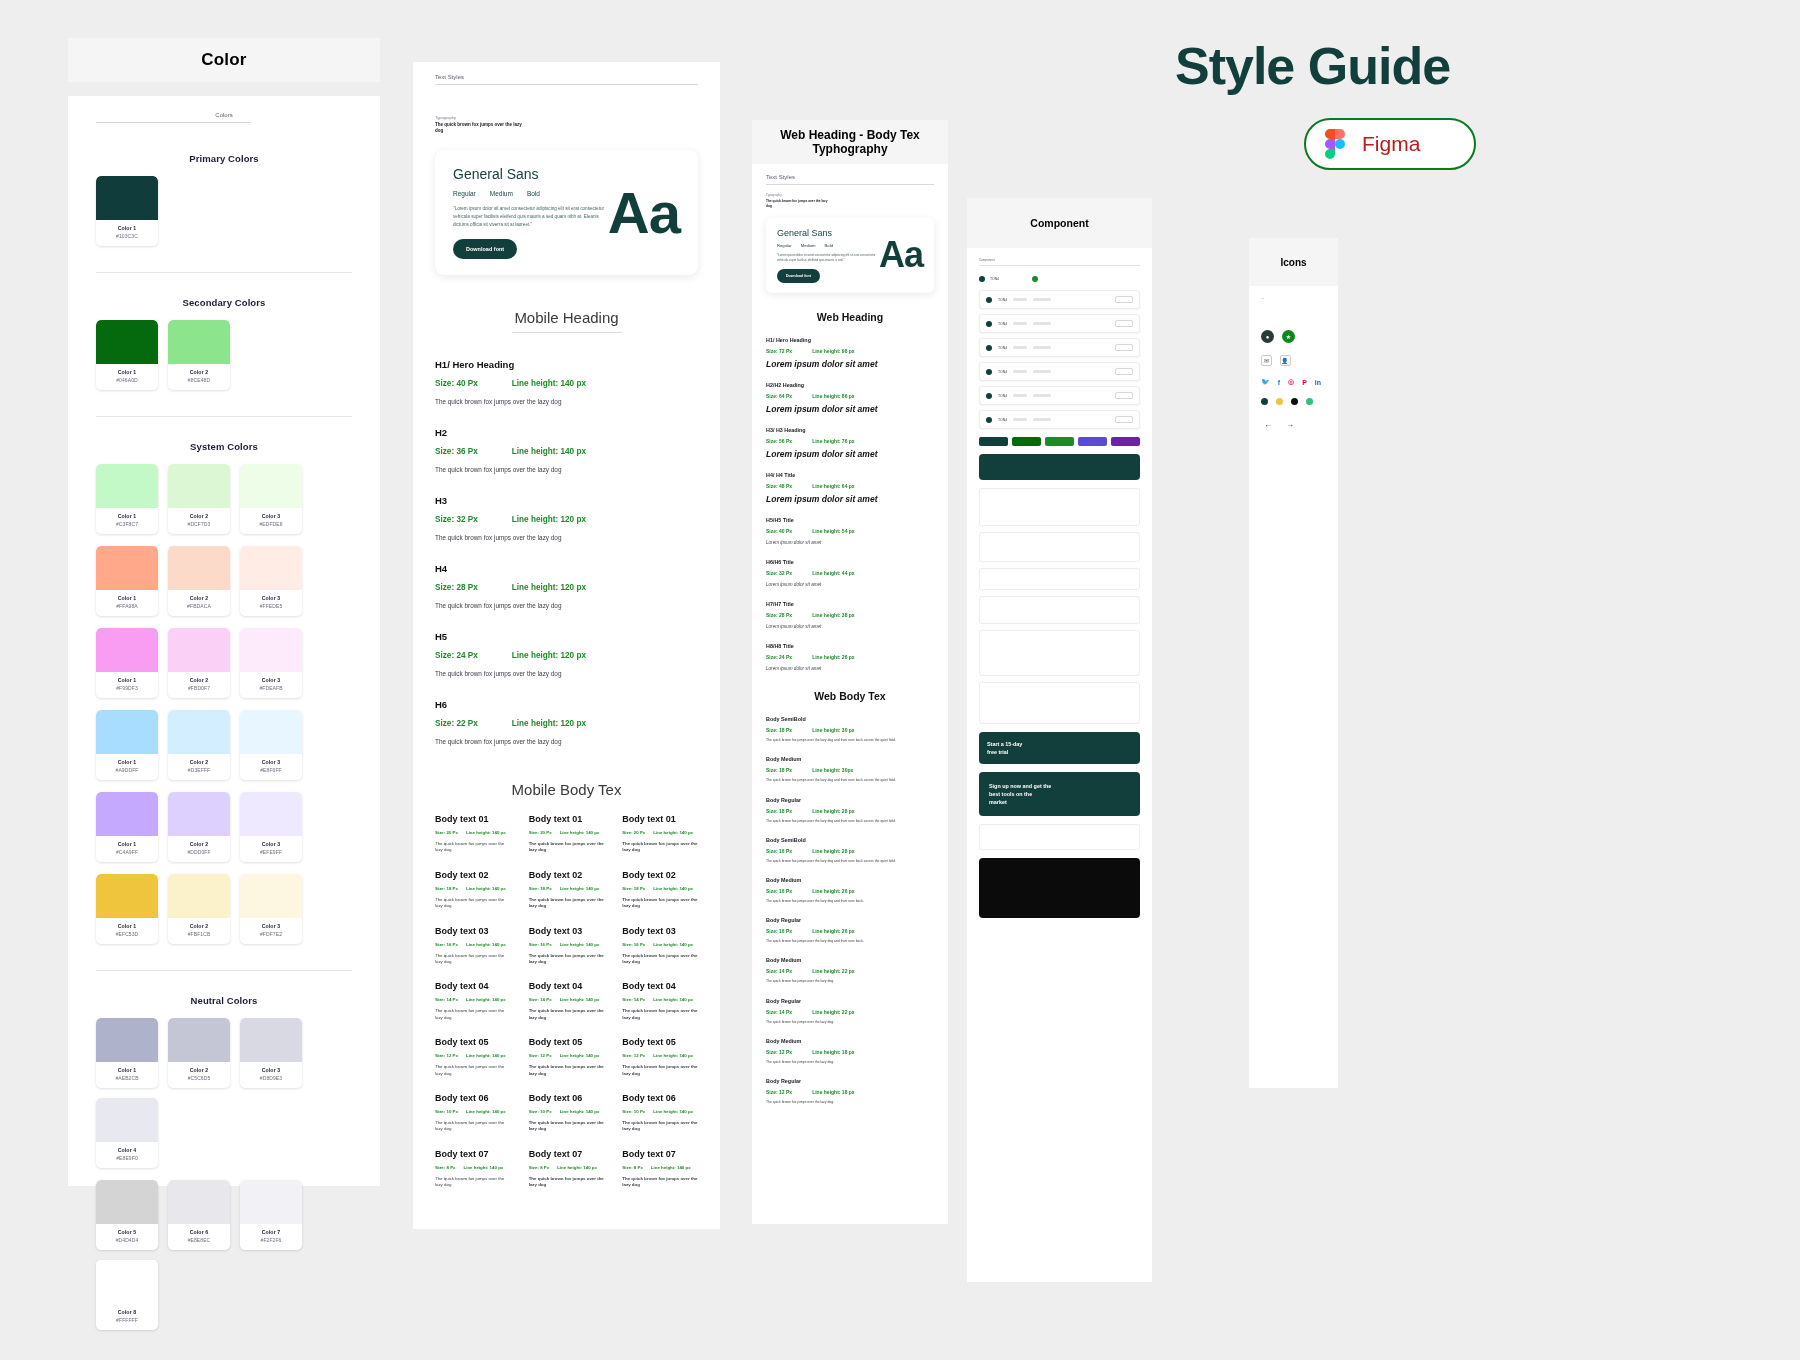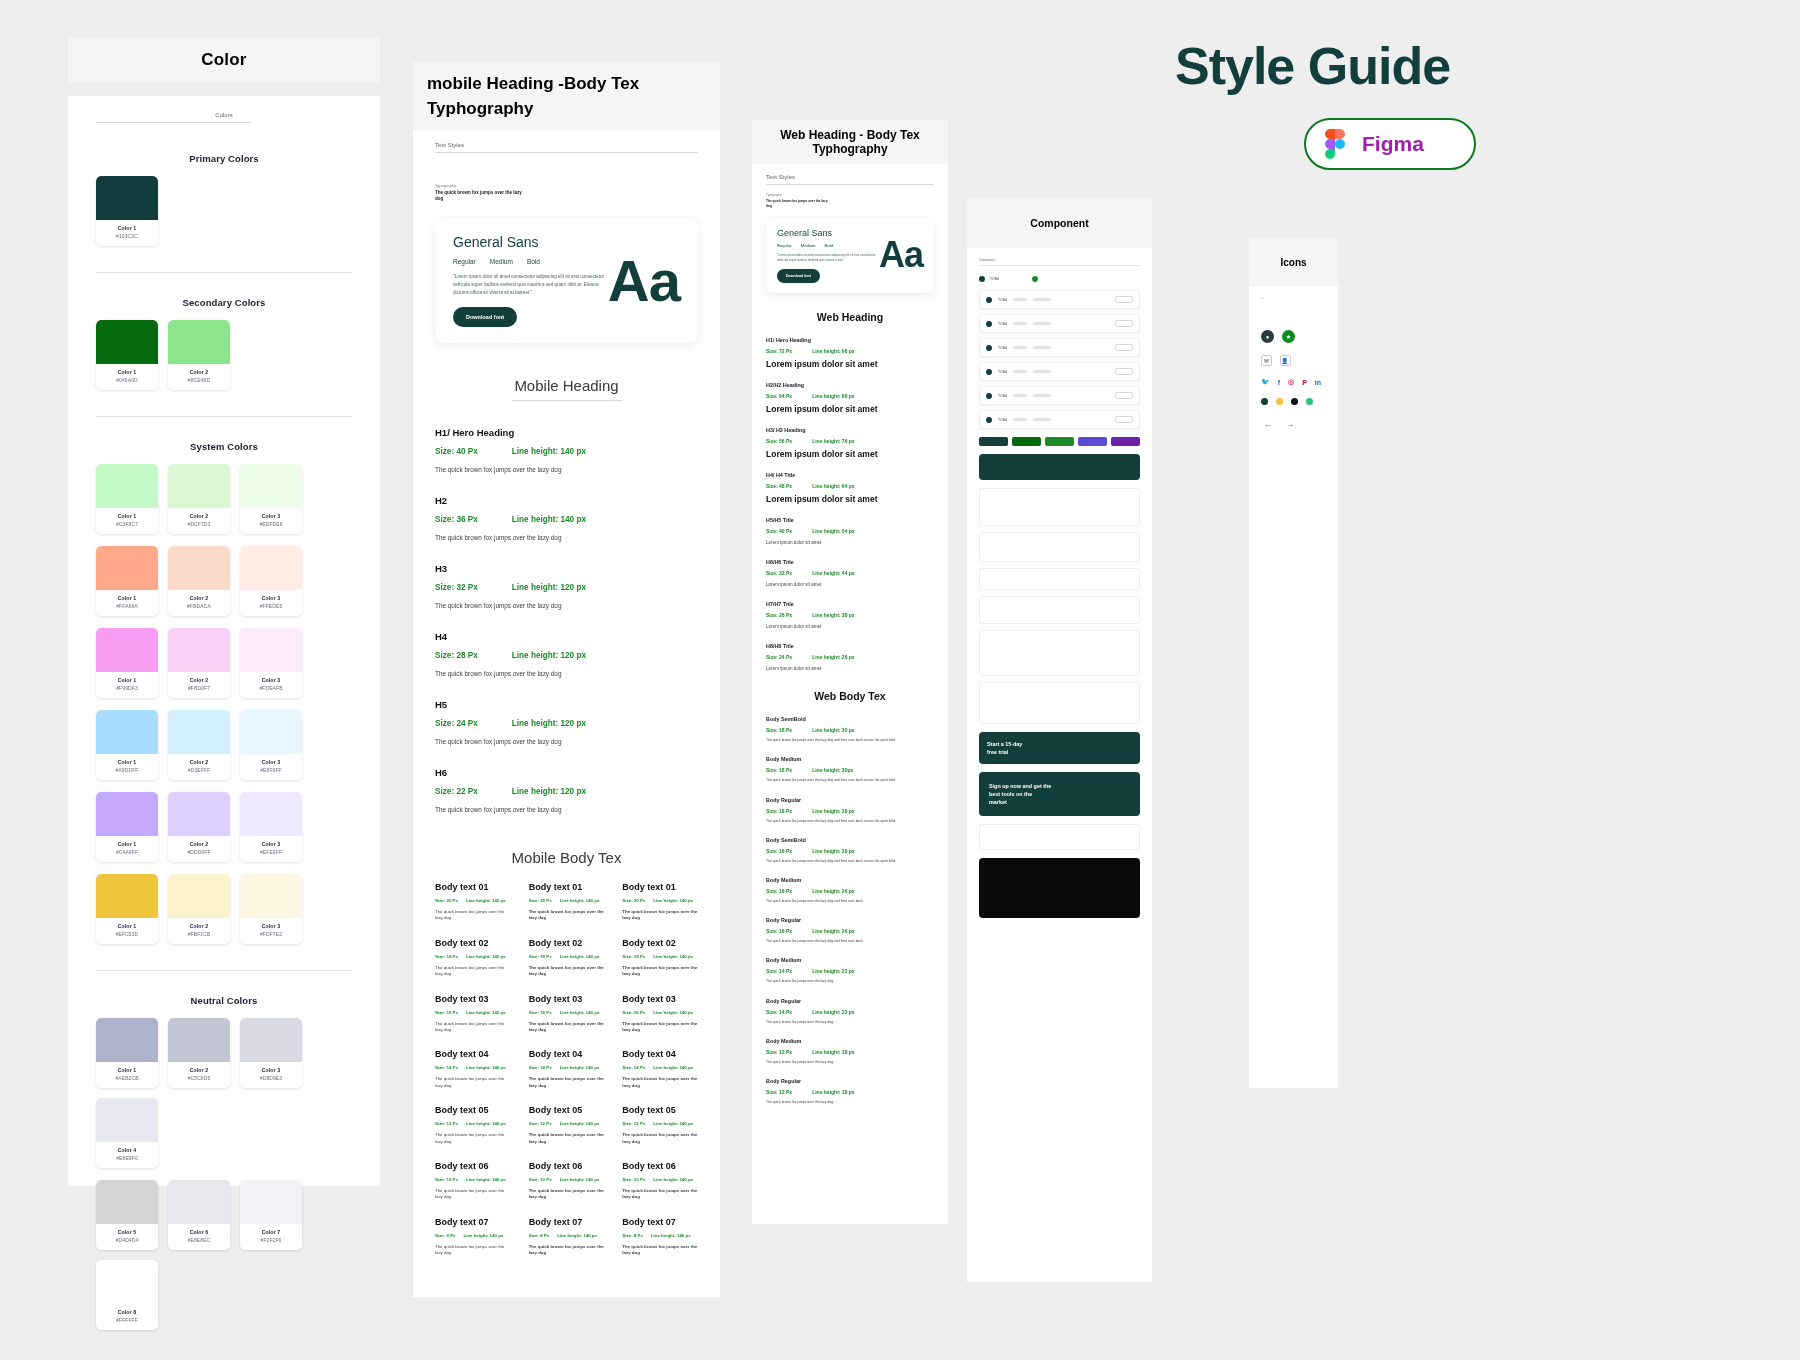"mobile Heading -Body Tex" div.frame-title { html: <div> <div>mobile Heading -Body Tex</div> <div>Typhography</div> </div> -> none }
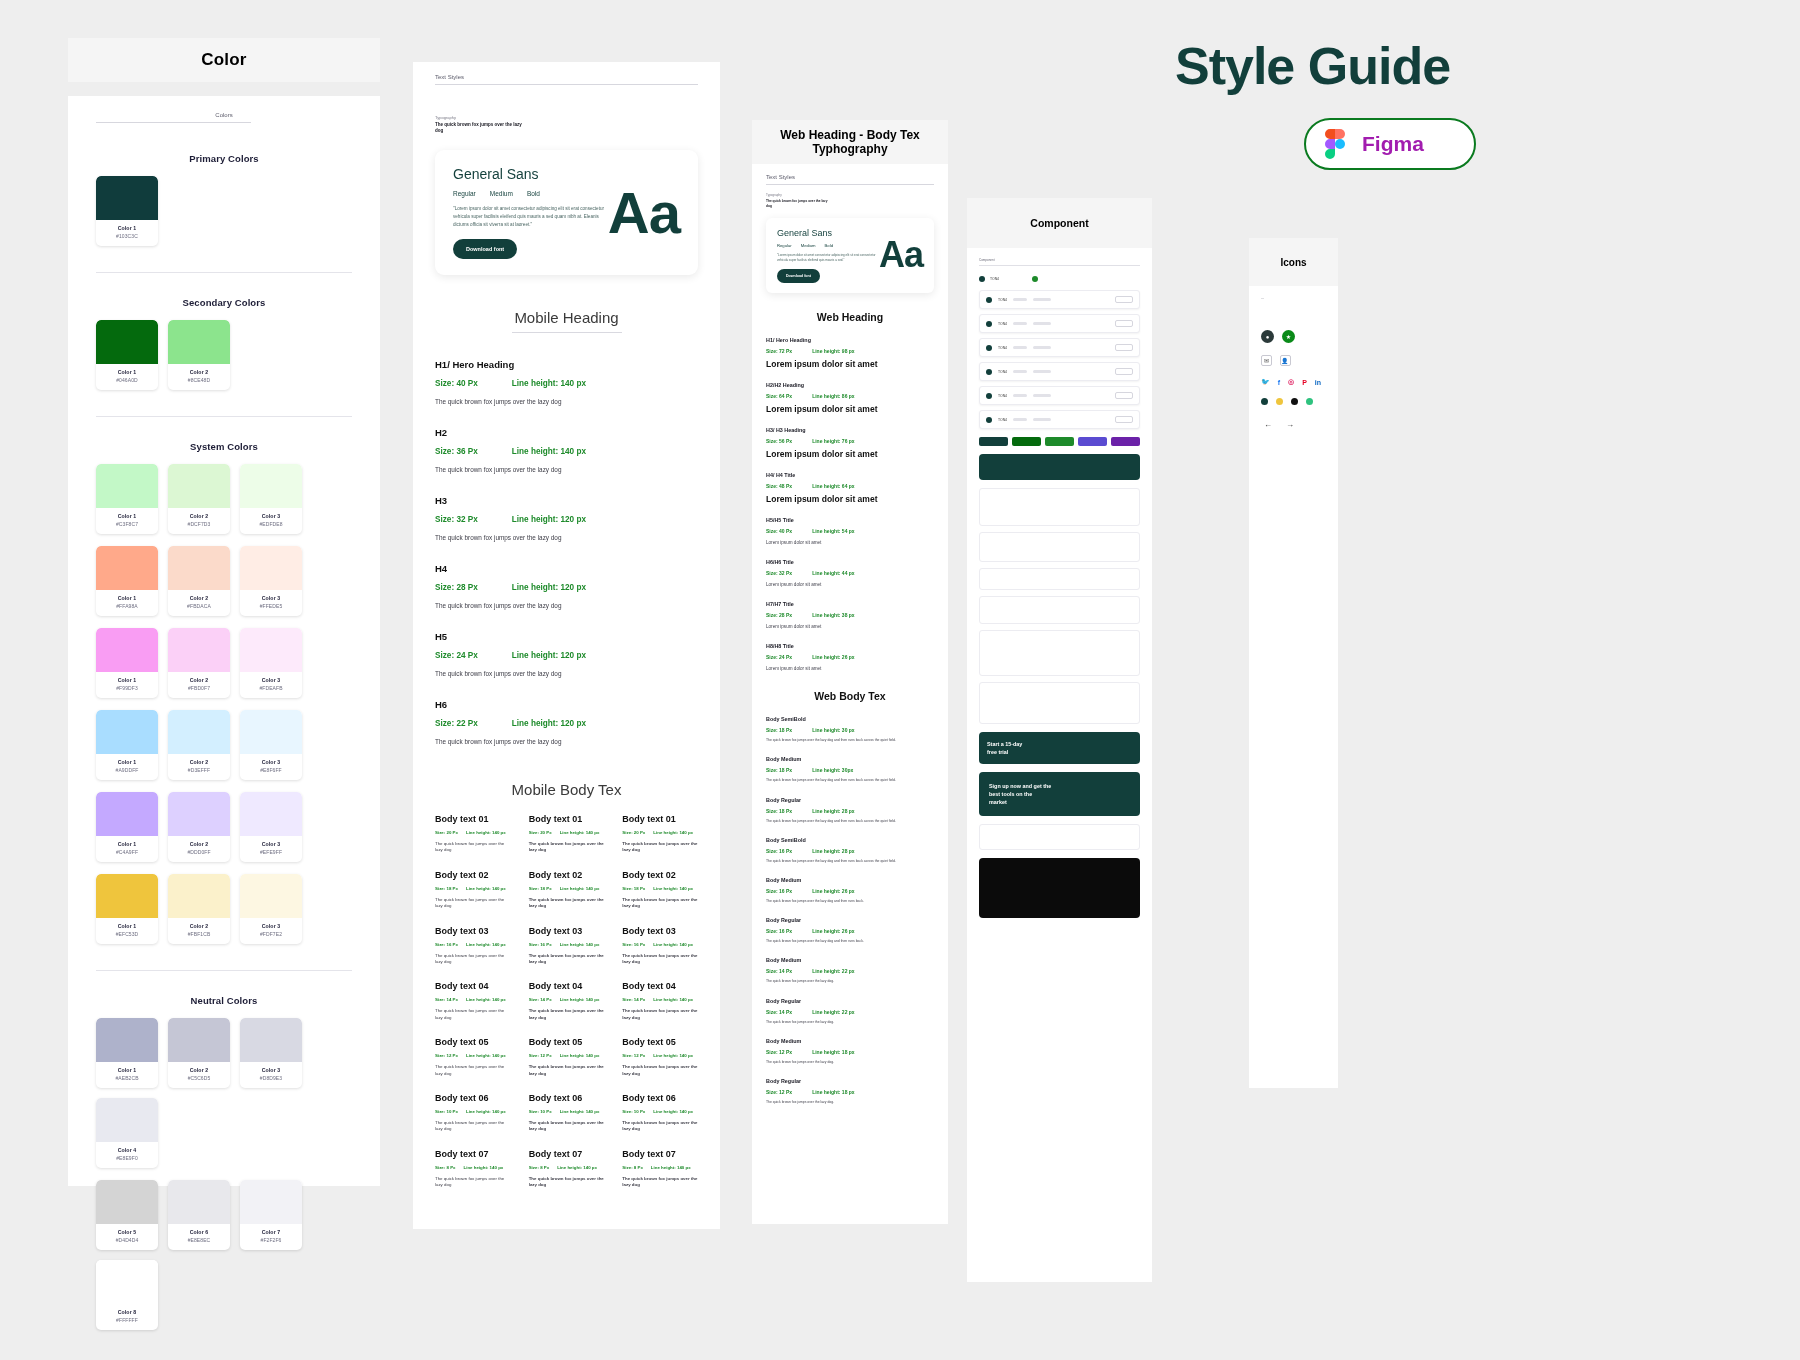"Figma" .figma-badge .label { color: #a21caf -> #b91c1c; font-weight: bold -> normal }
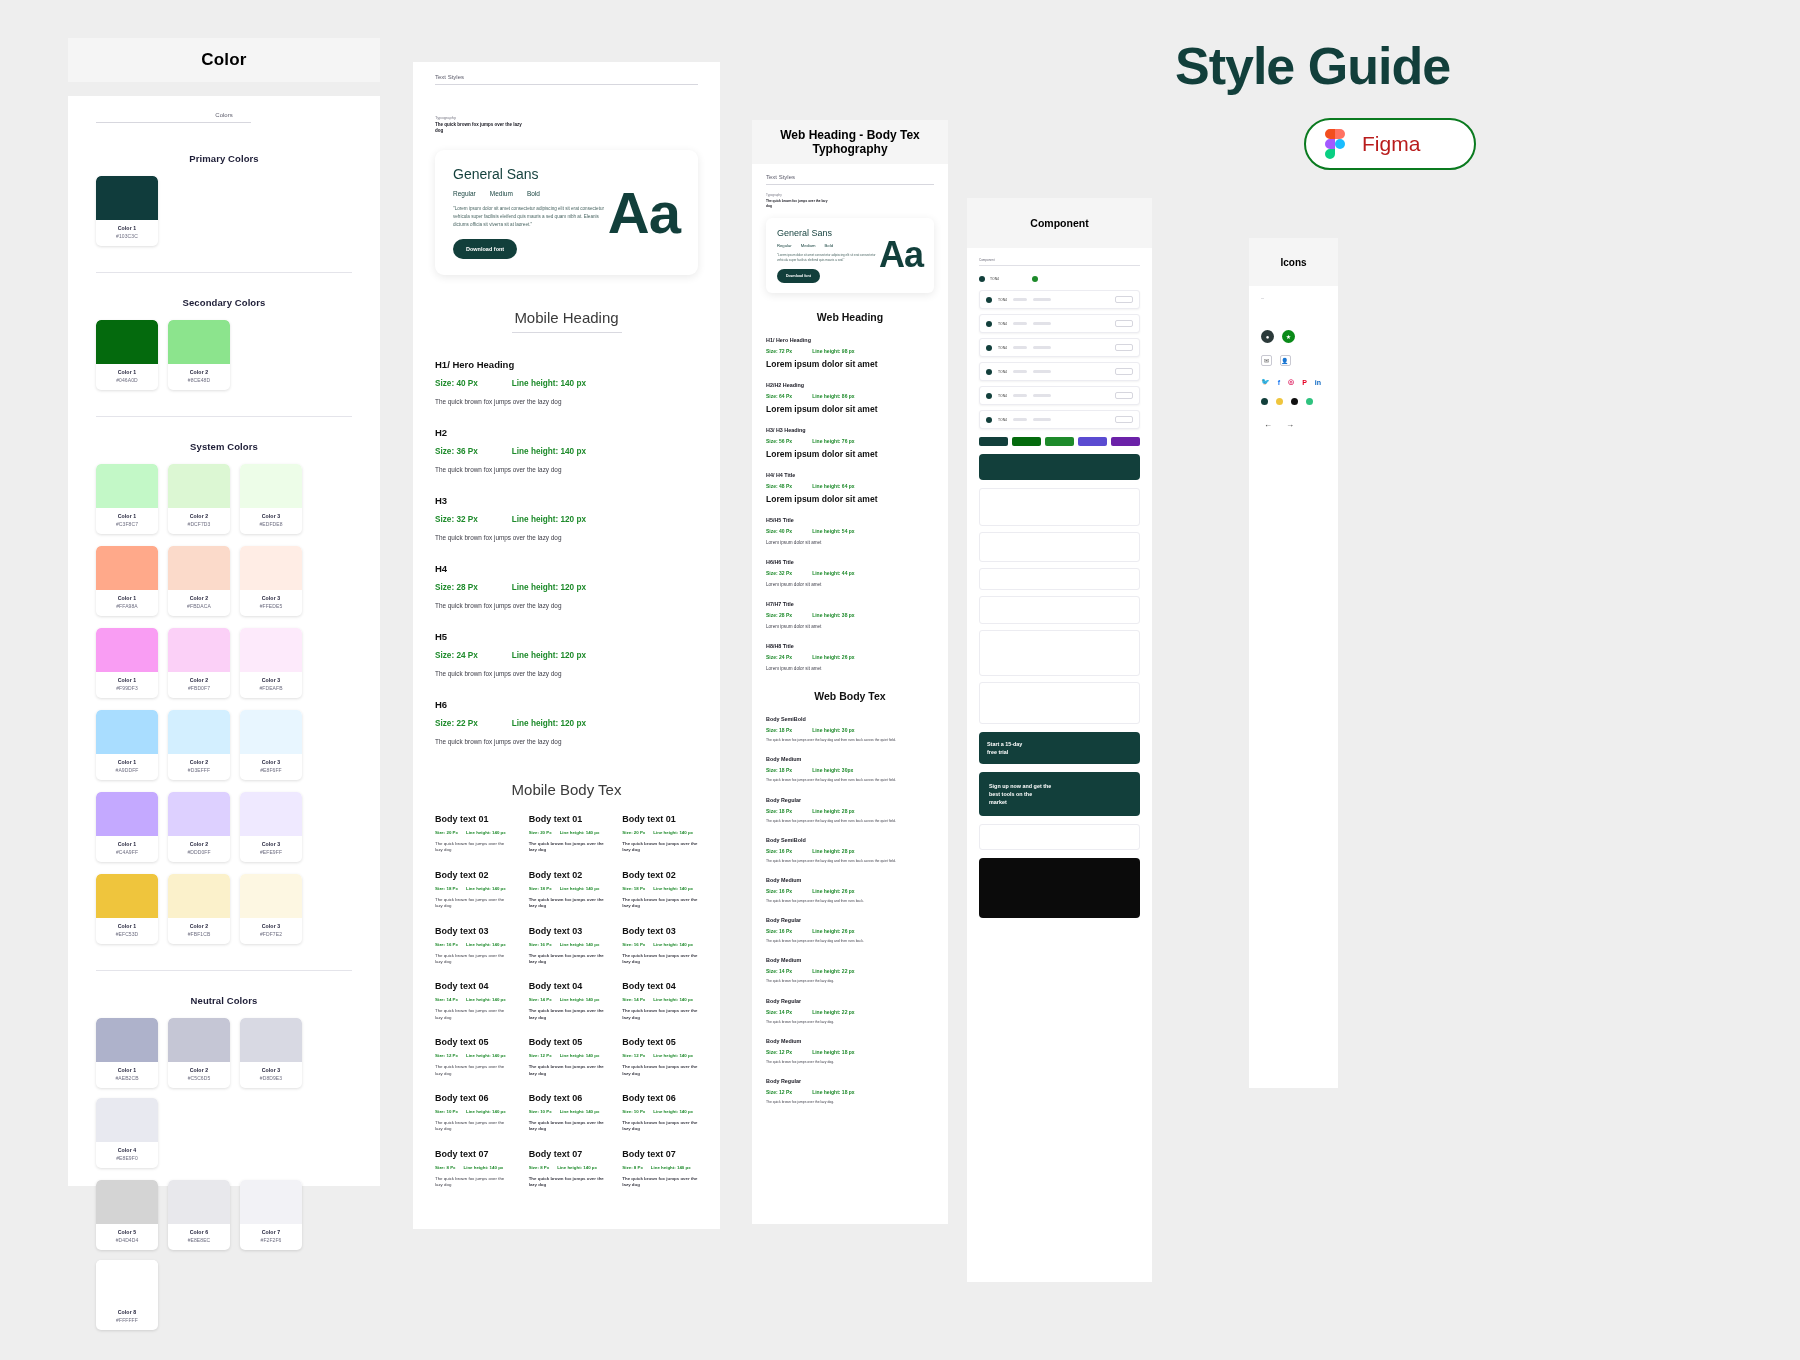"Lorem ipsum dolor sit amet" .wty-sample { font-style: none -> italic }
